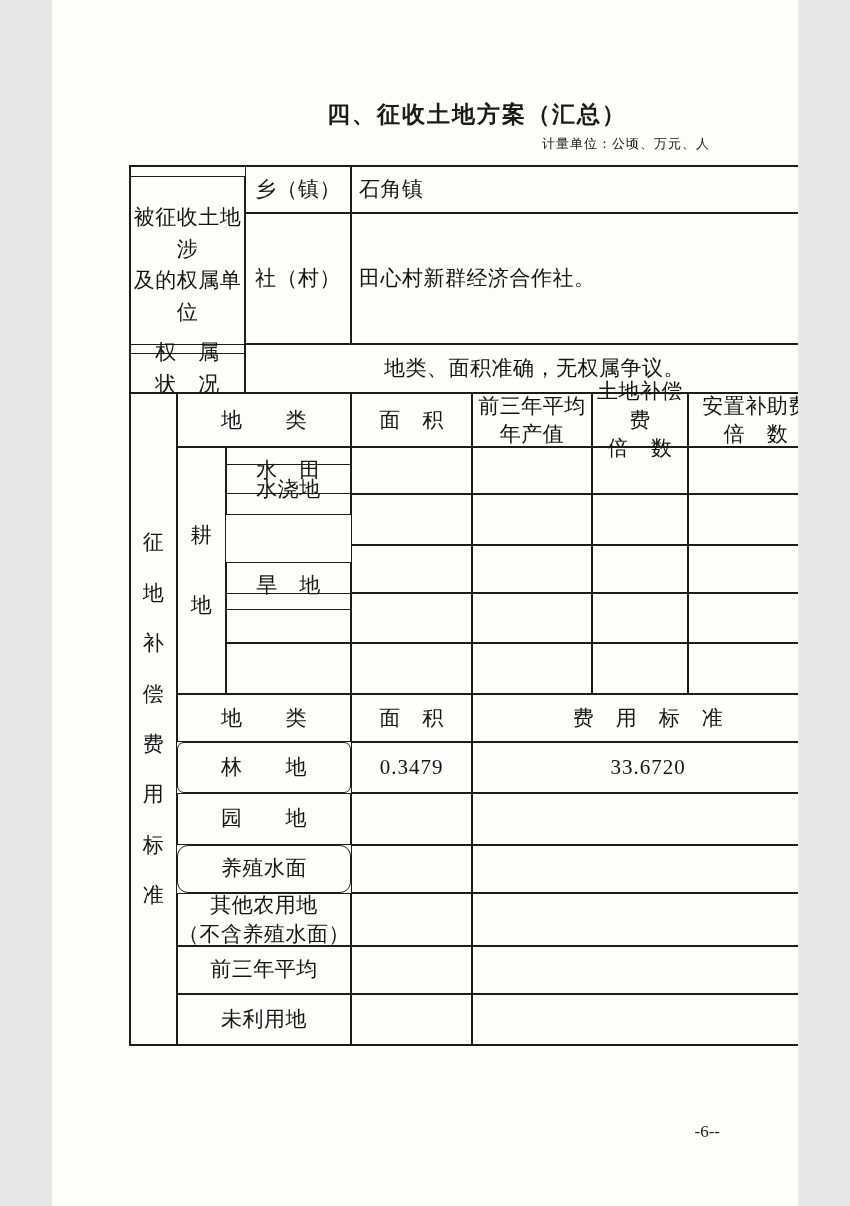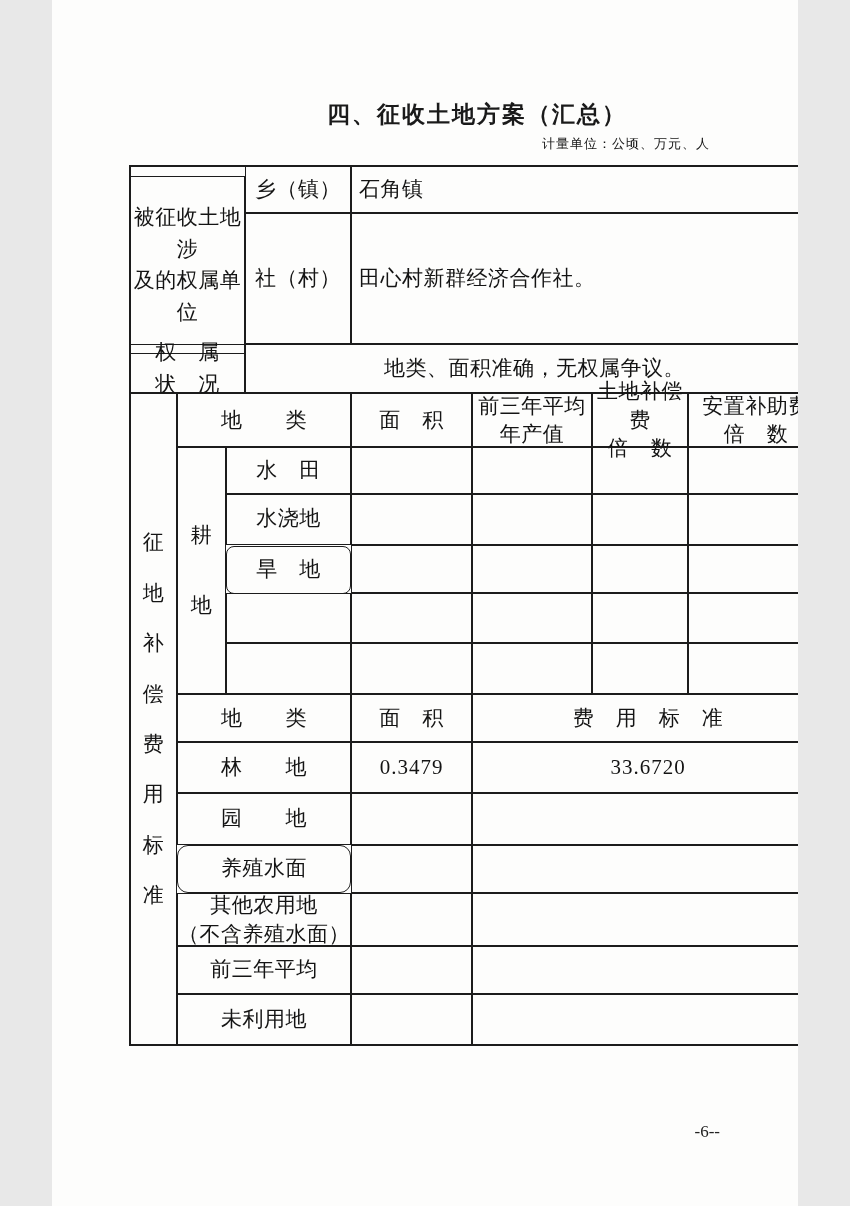"水浇地" div.c { font-family: Liberation Mono, monospace -> none; top: 494px -> 464px }
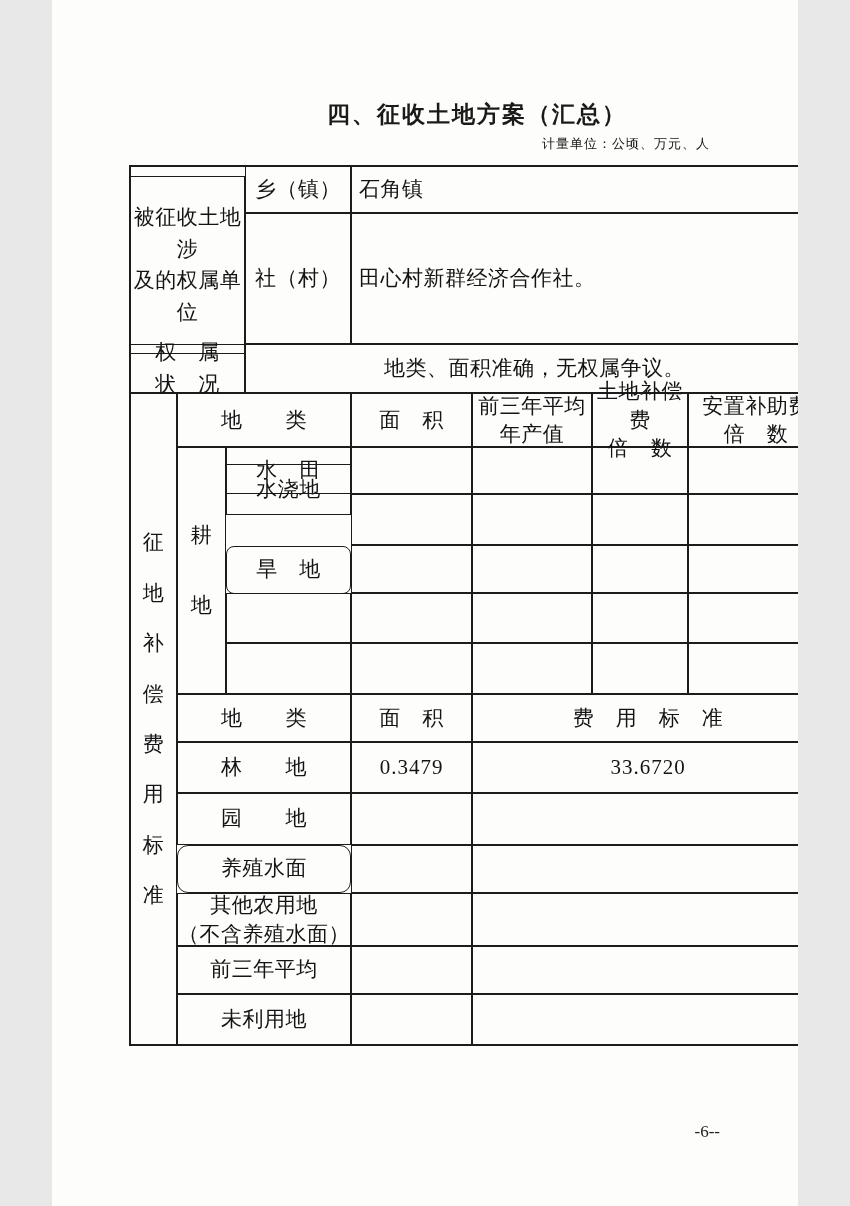"旱 地" div.c { border-radius: 8px -> none; top: 546px -> 562px }
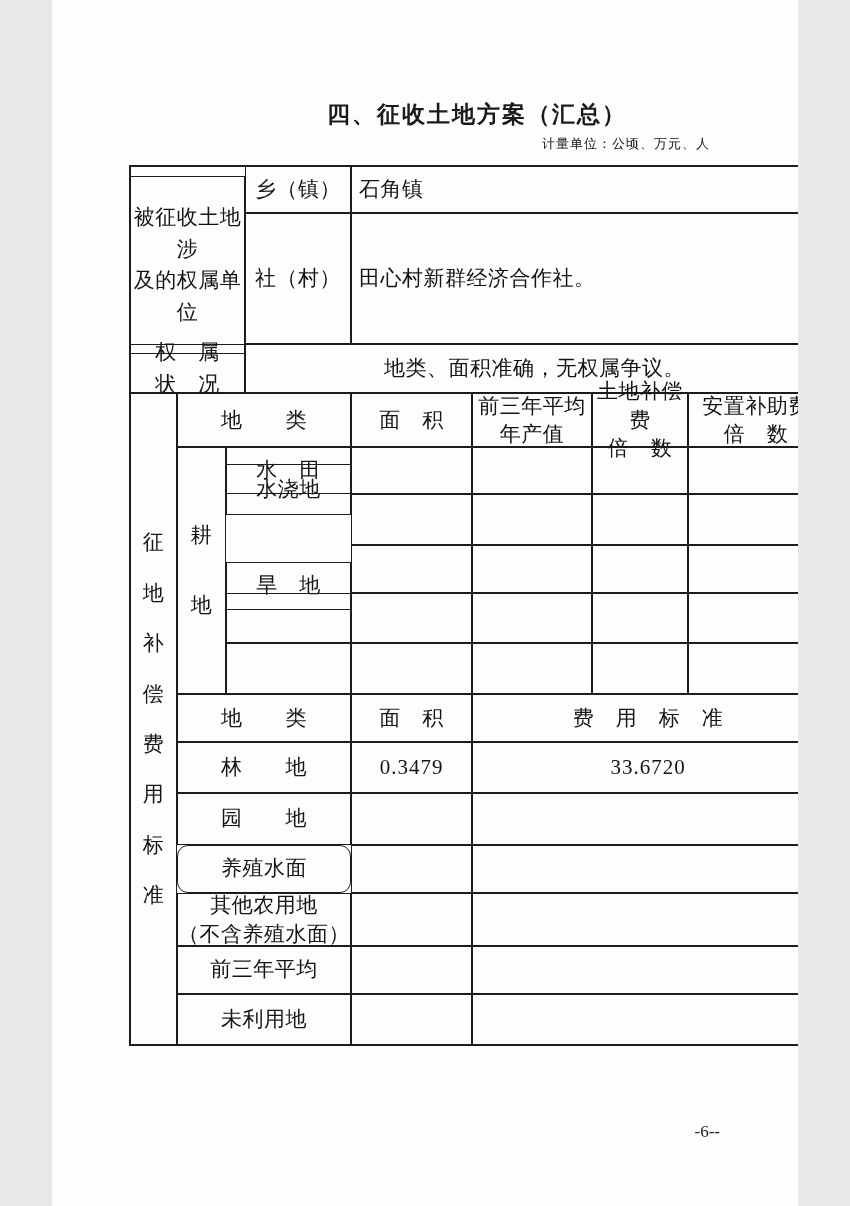"林 地" div.c { border-radius: none -> 7px }
